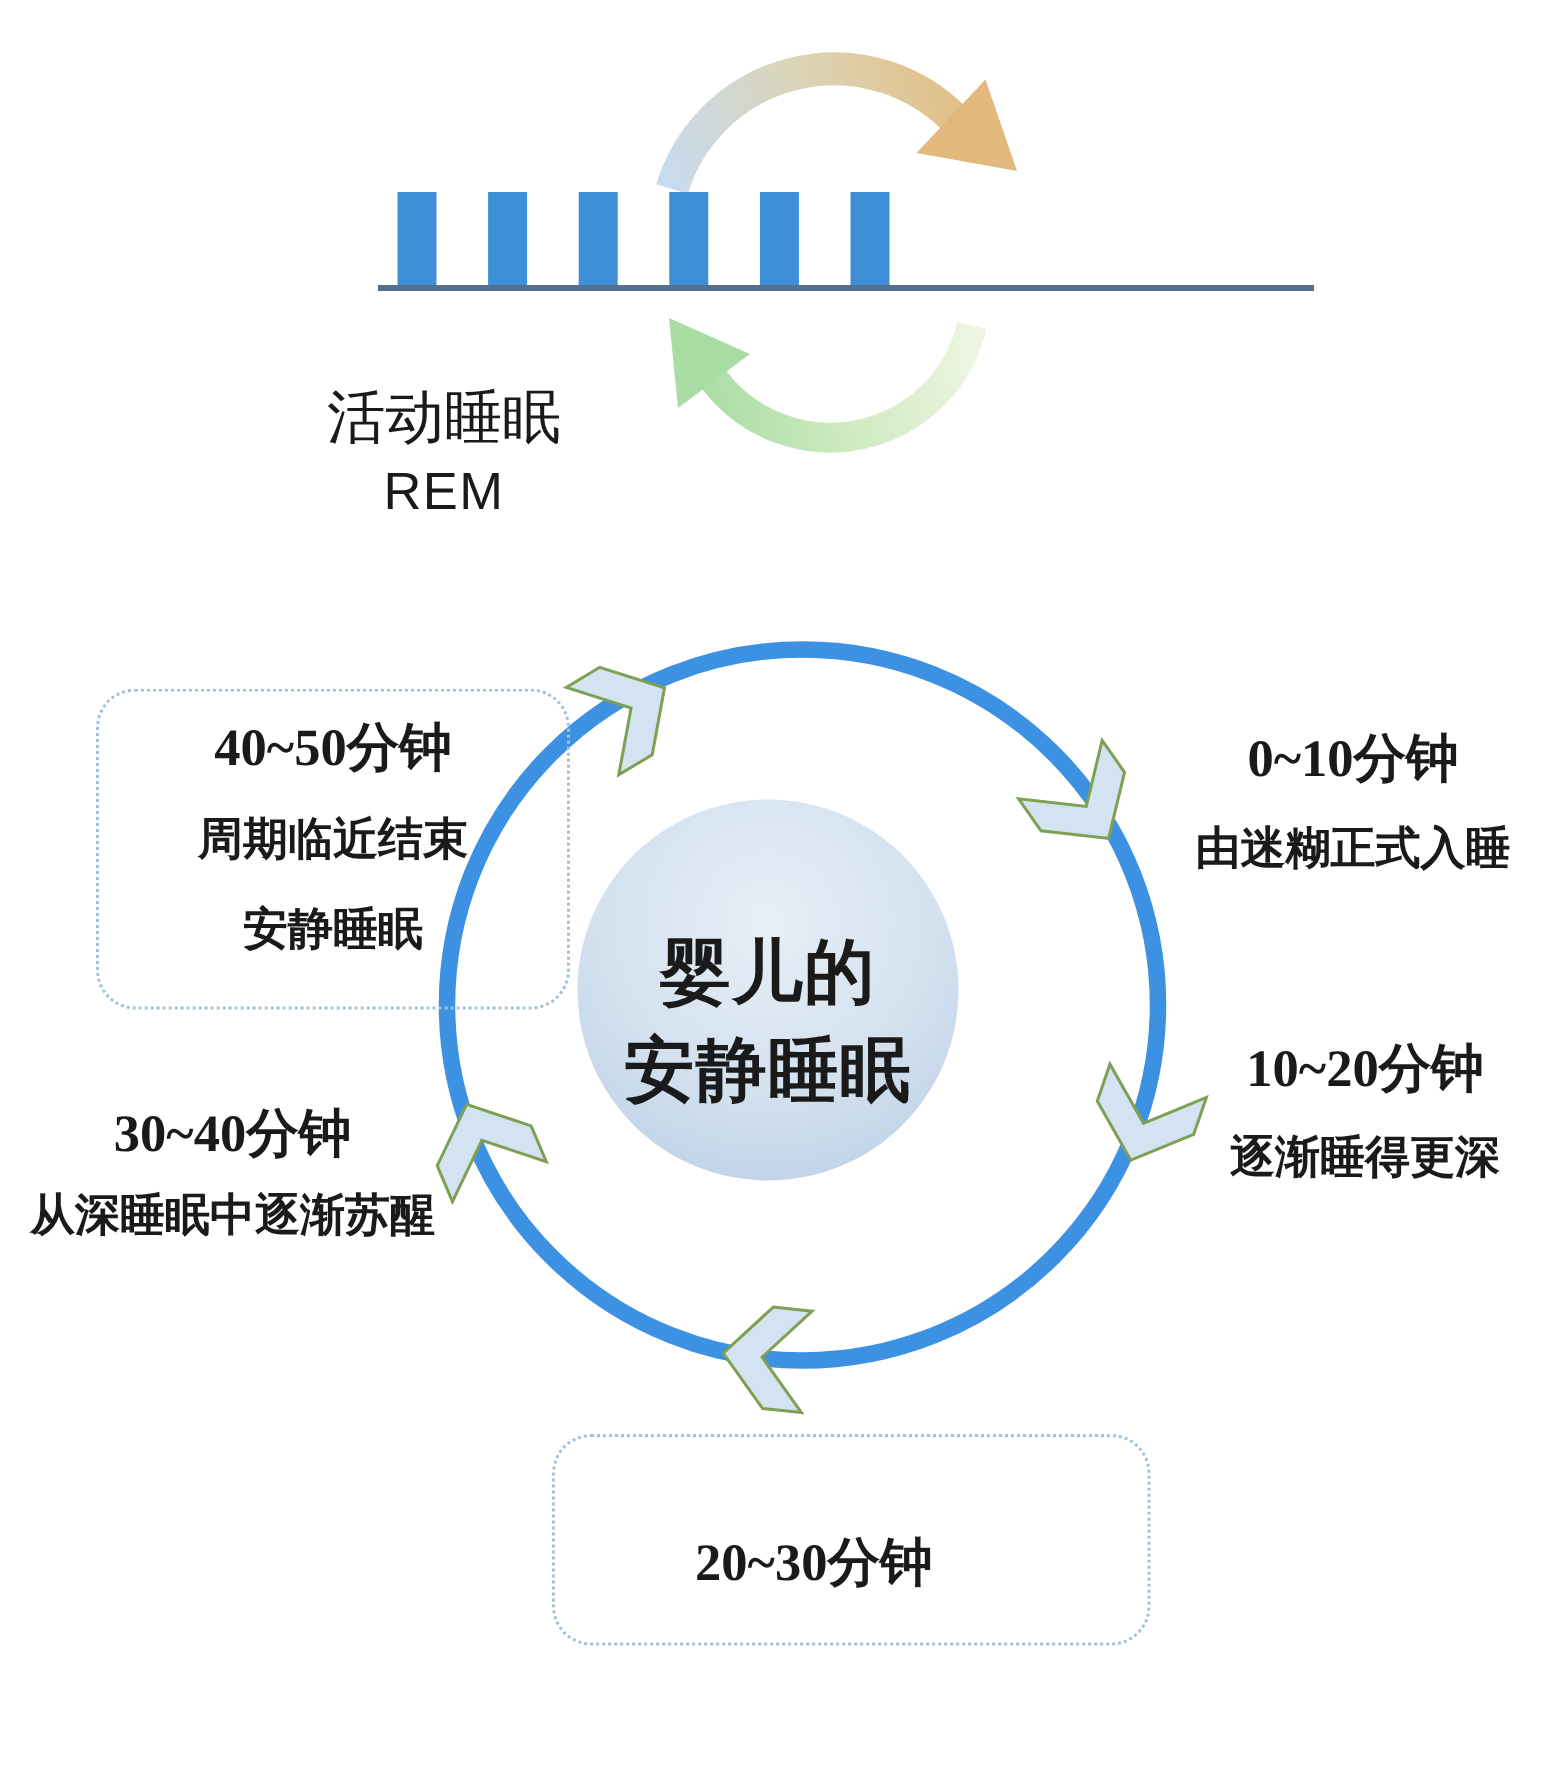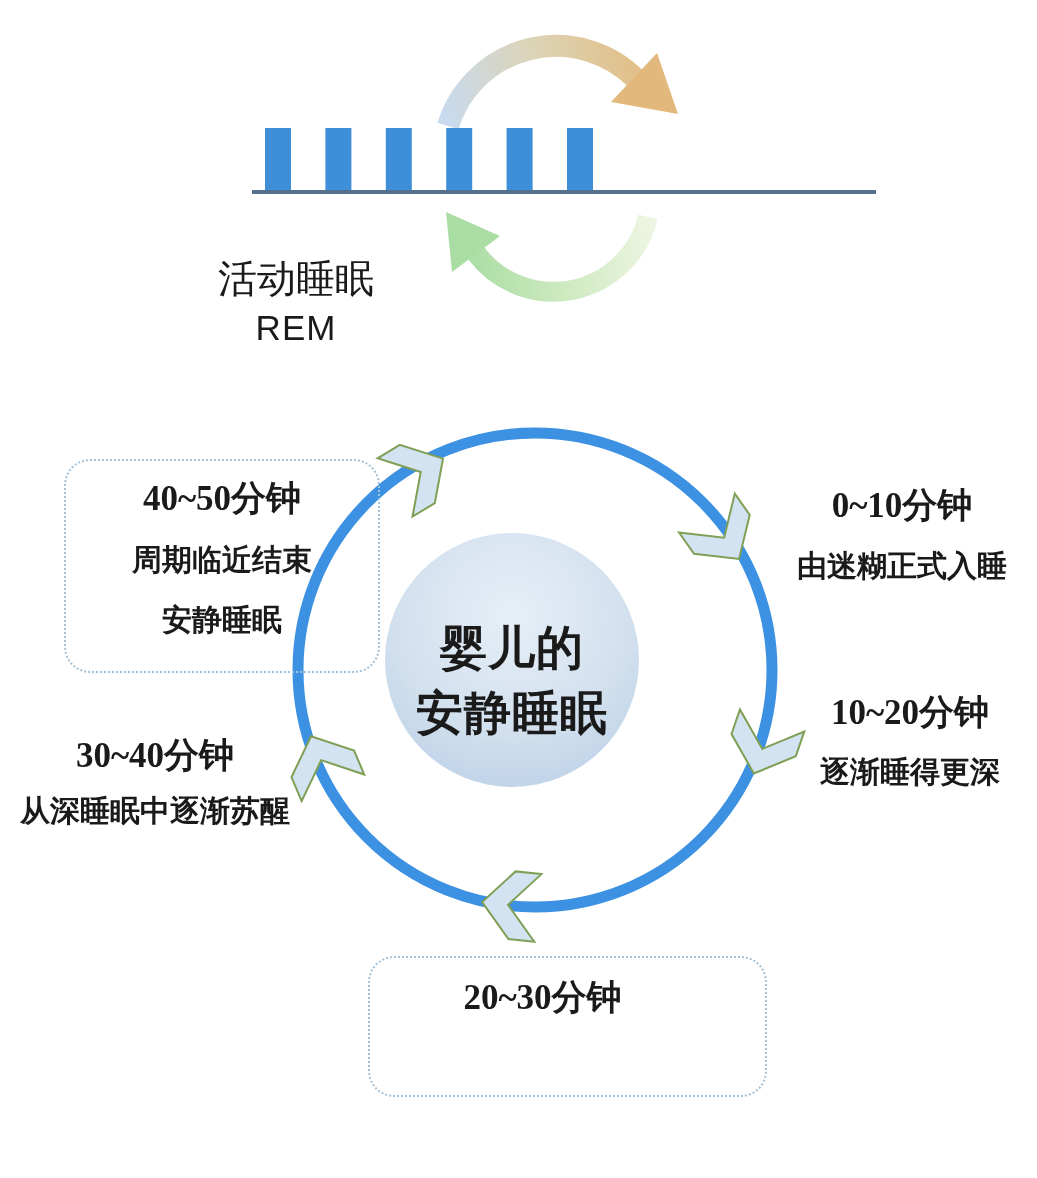"20~30分钟" .stage-bottom { top: 978px -> 1022px }
